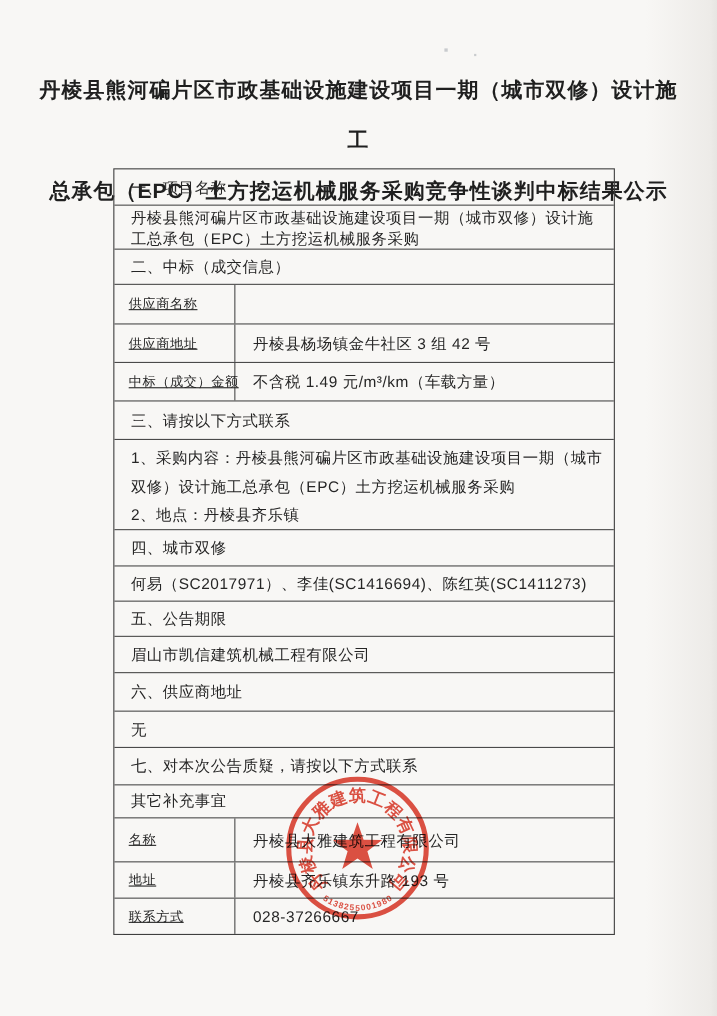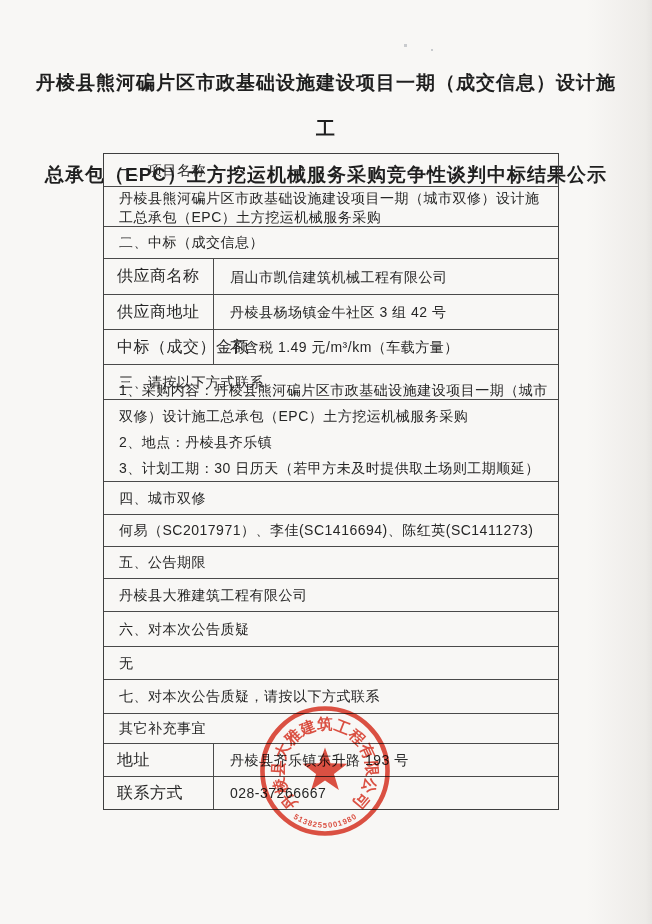"丹棱县熊河碥片区市政基础设施建设项目一期（成交信息）设计施工" div { text: 成交信息 -> 城市双修 }
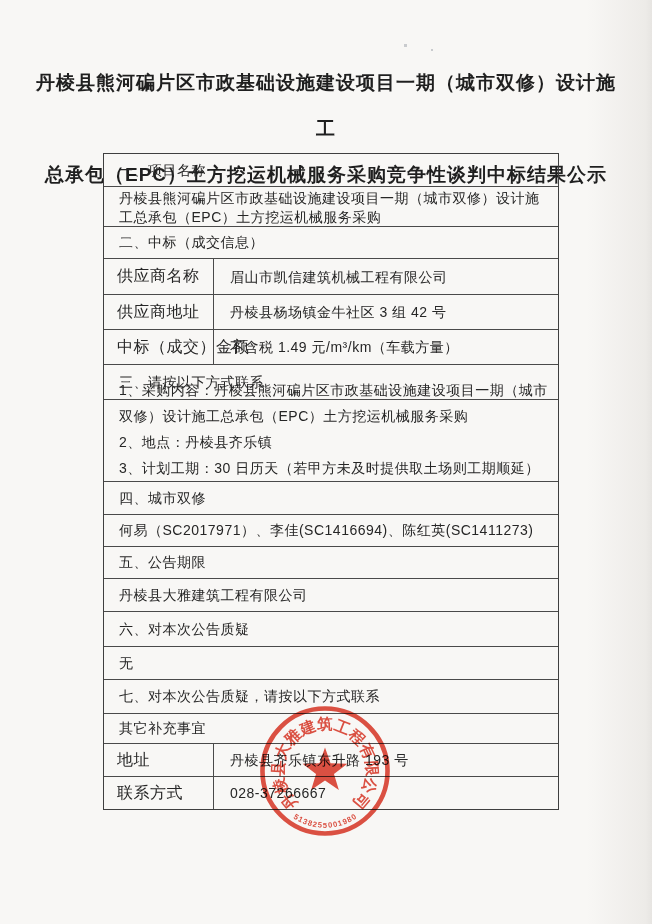"供应商名称" .cell.label { font-size: 16px -> 12px; text-decoration: none -> underline }
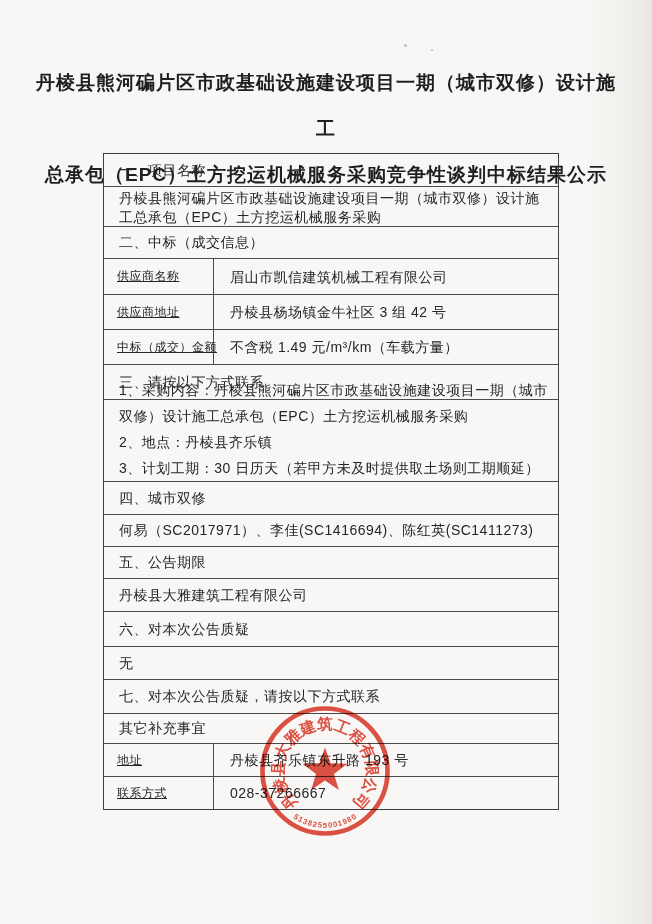"眉山市凯信建筑机械工程有限公司" div.cell { html: <div>眉山市凯信建筑机械工程有限公司</div> -> none }
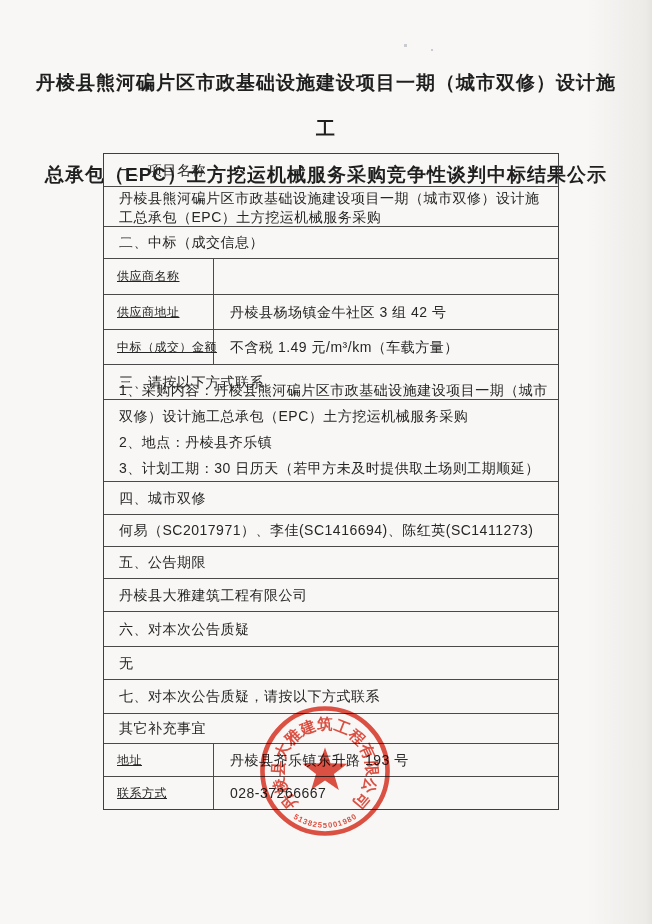"3、计划工期：30 日历天（若甲方未及时提供取土场则工期顺延）" div.line { html: <div>3、计划工期：30 日历天（若甲方未及时提供取土场则工期顺延）</div> -> none }
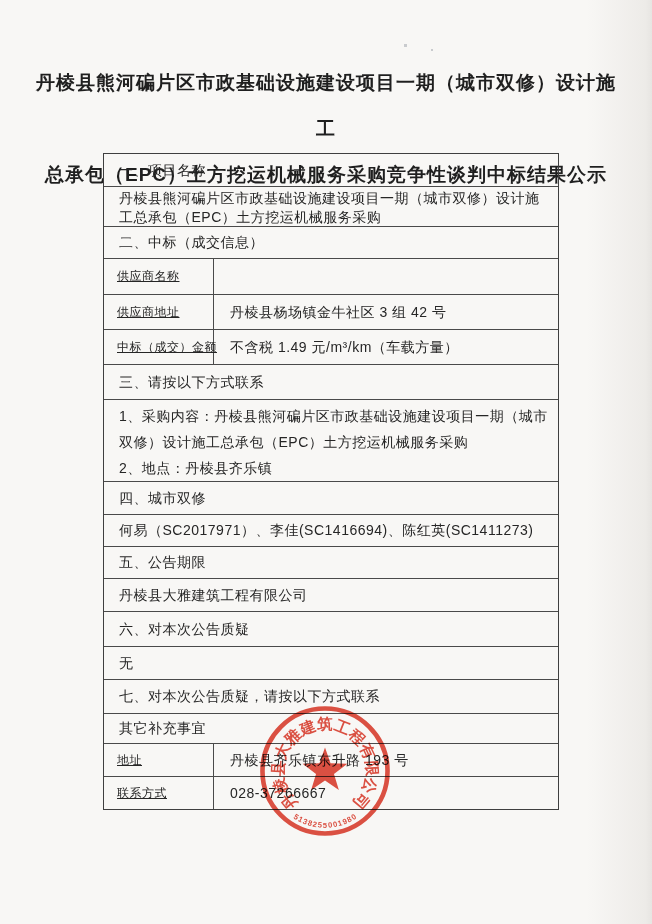"丹棱县大雅建筑工程有限公司" span.text { text: 丹棱县大雅建筑 -> 眉山市凯信建筑机械 }
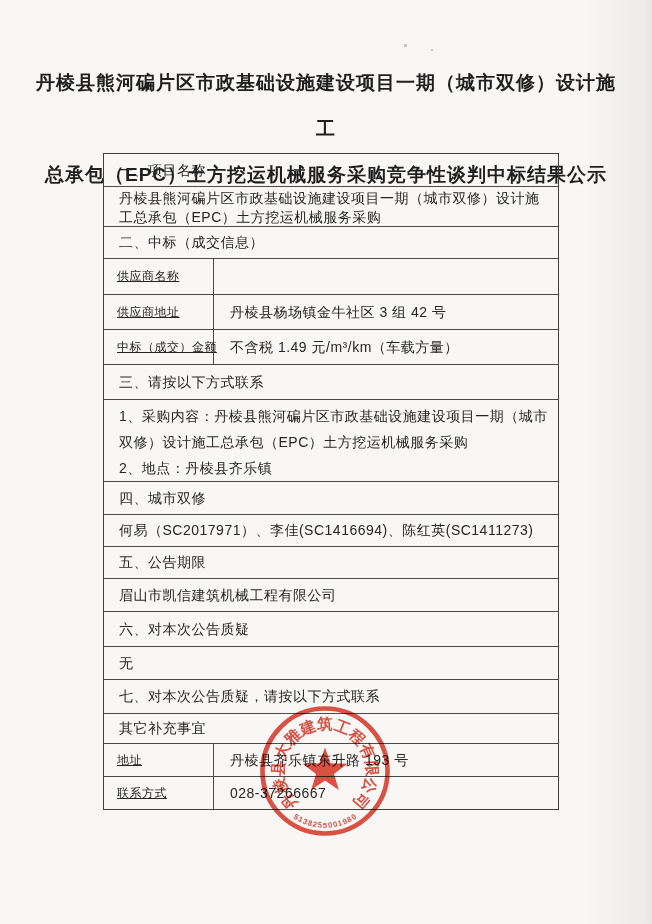"六、对本次公告质疑" span.text { text: 对本次公告质疑 -> 供应商地址 }
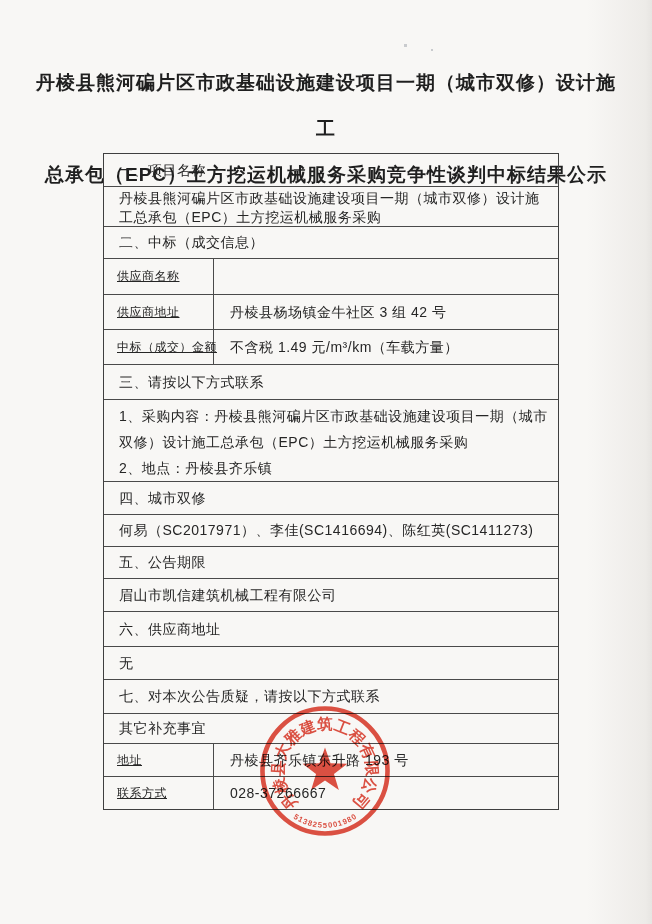"名称" div.row { html: none -> <div> <div>名称</div> <div>丹棱县大雅建筑工程有限公司</div> </div> }
